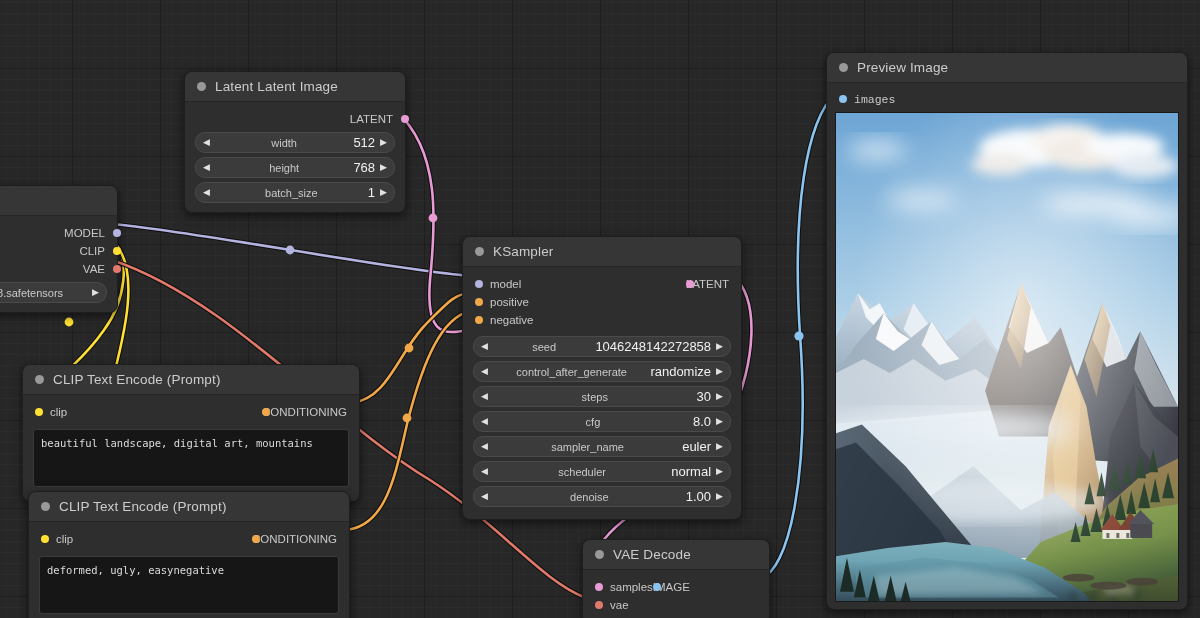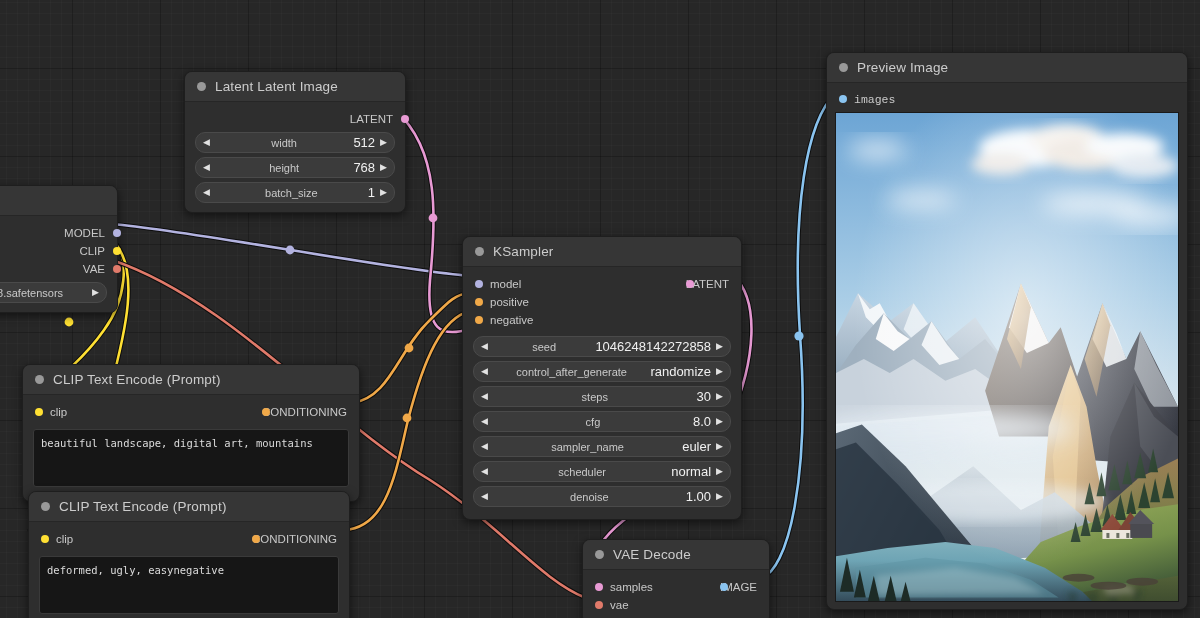"samples" div.slot { justify-content: space-between -> none }
